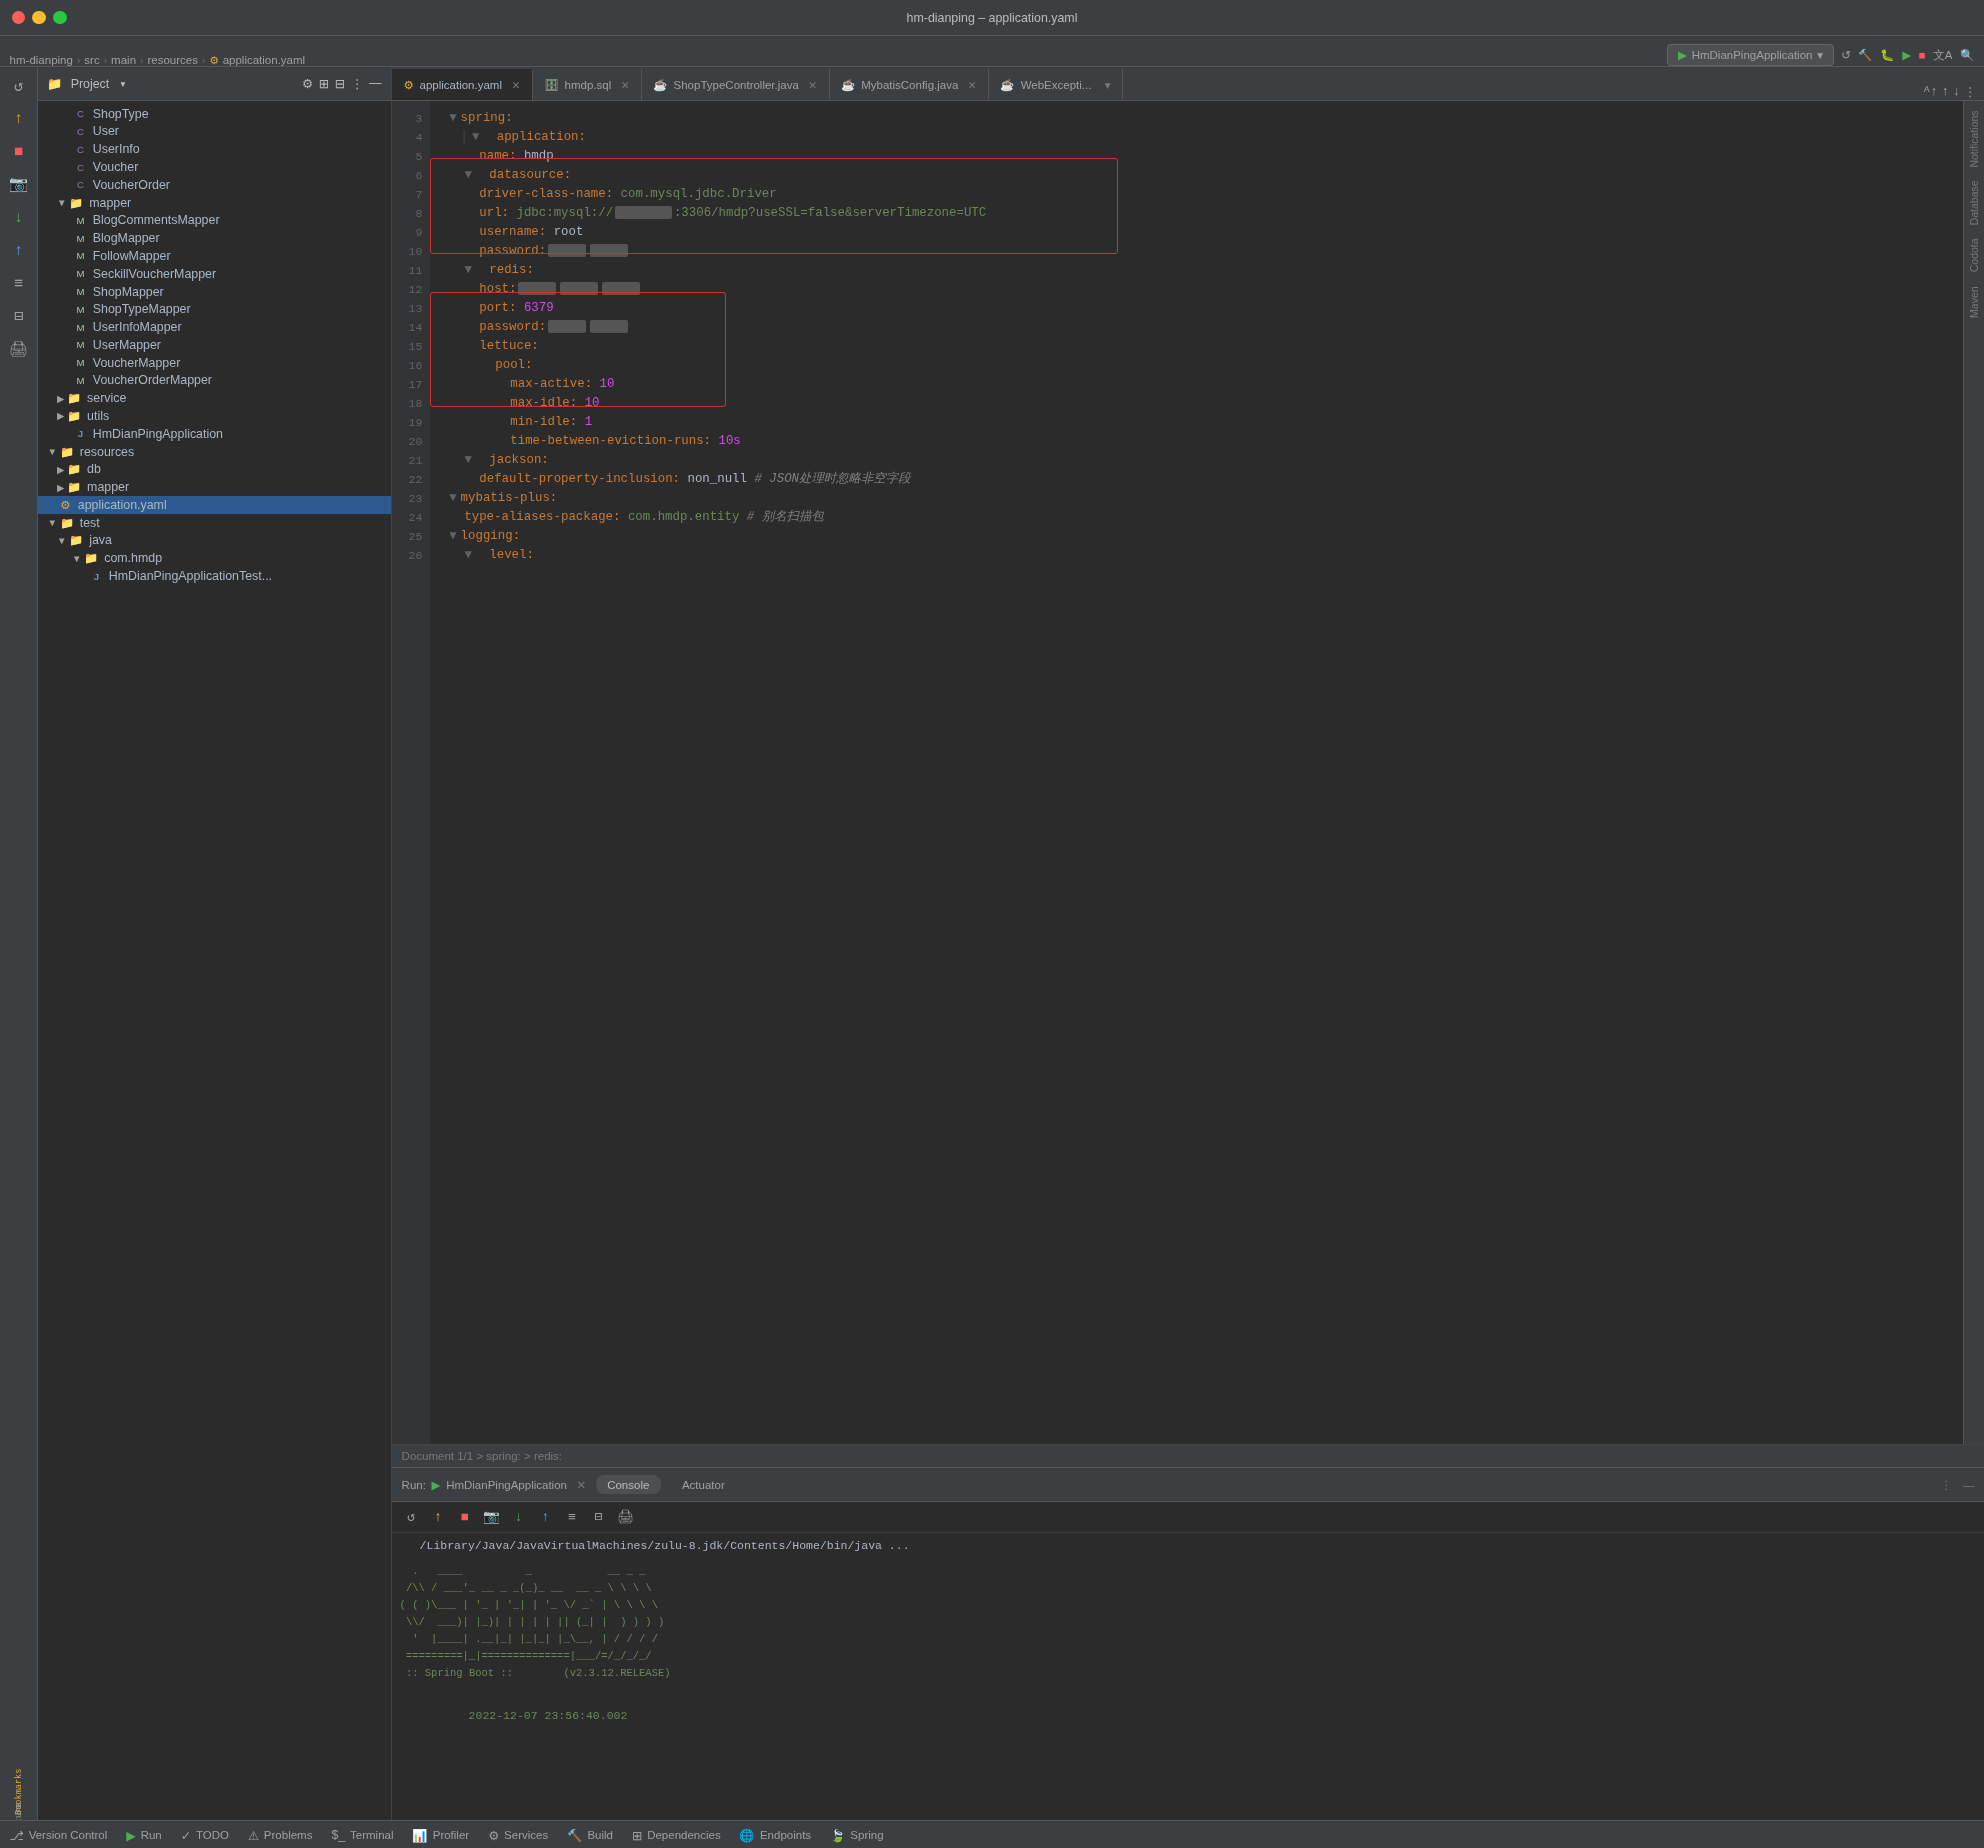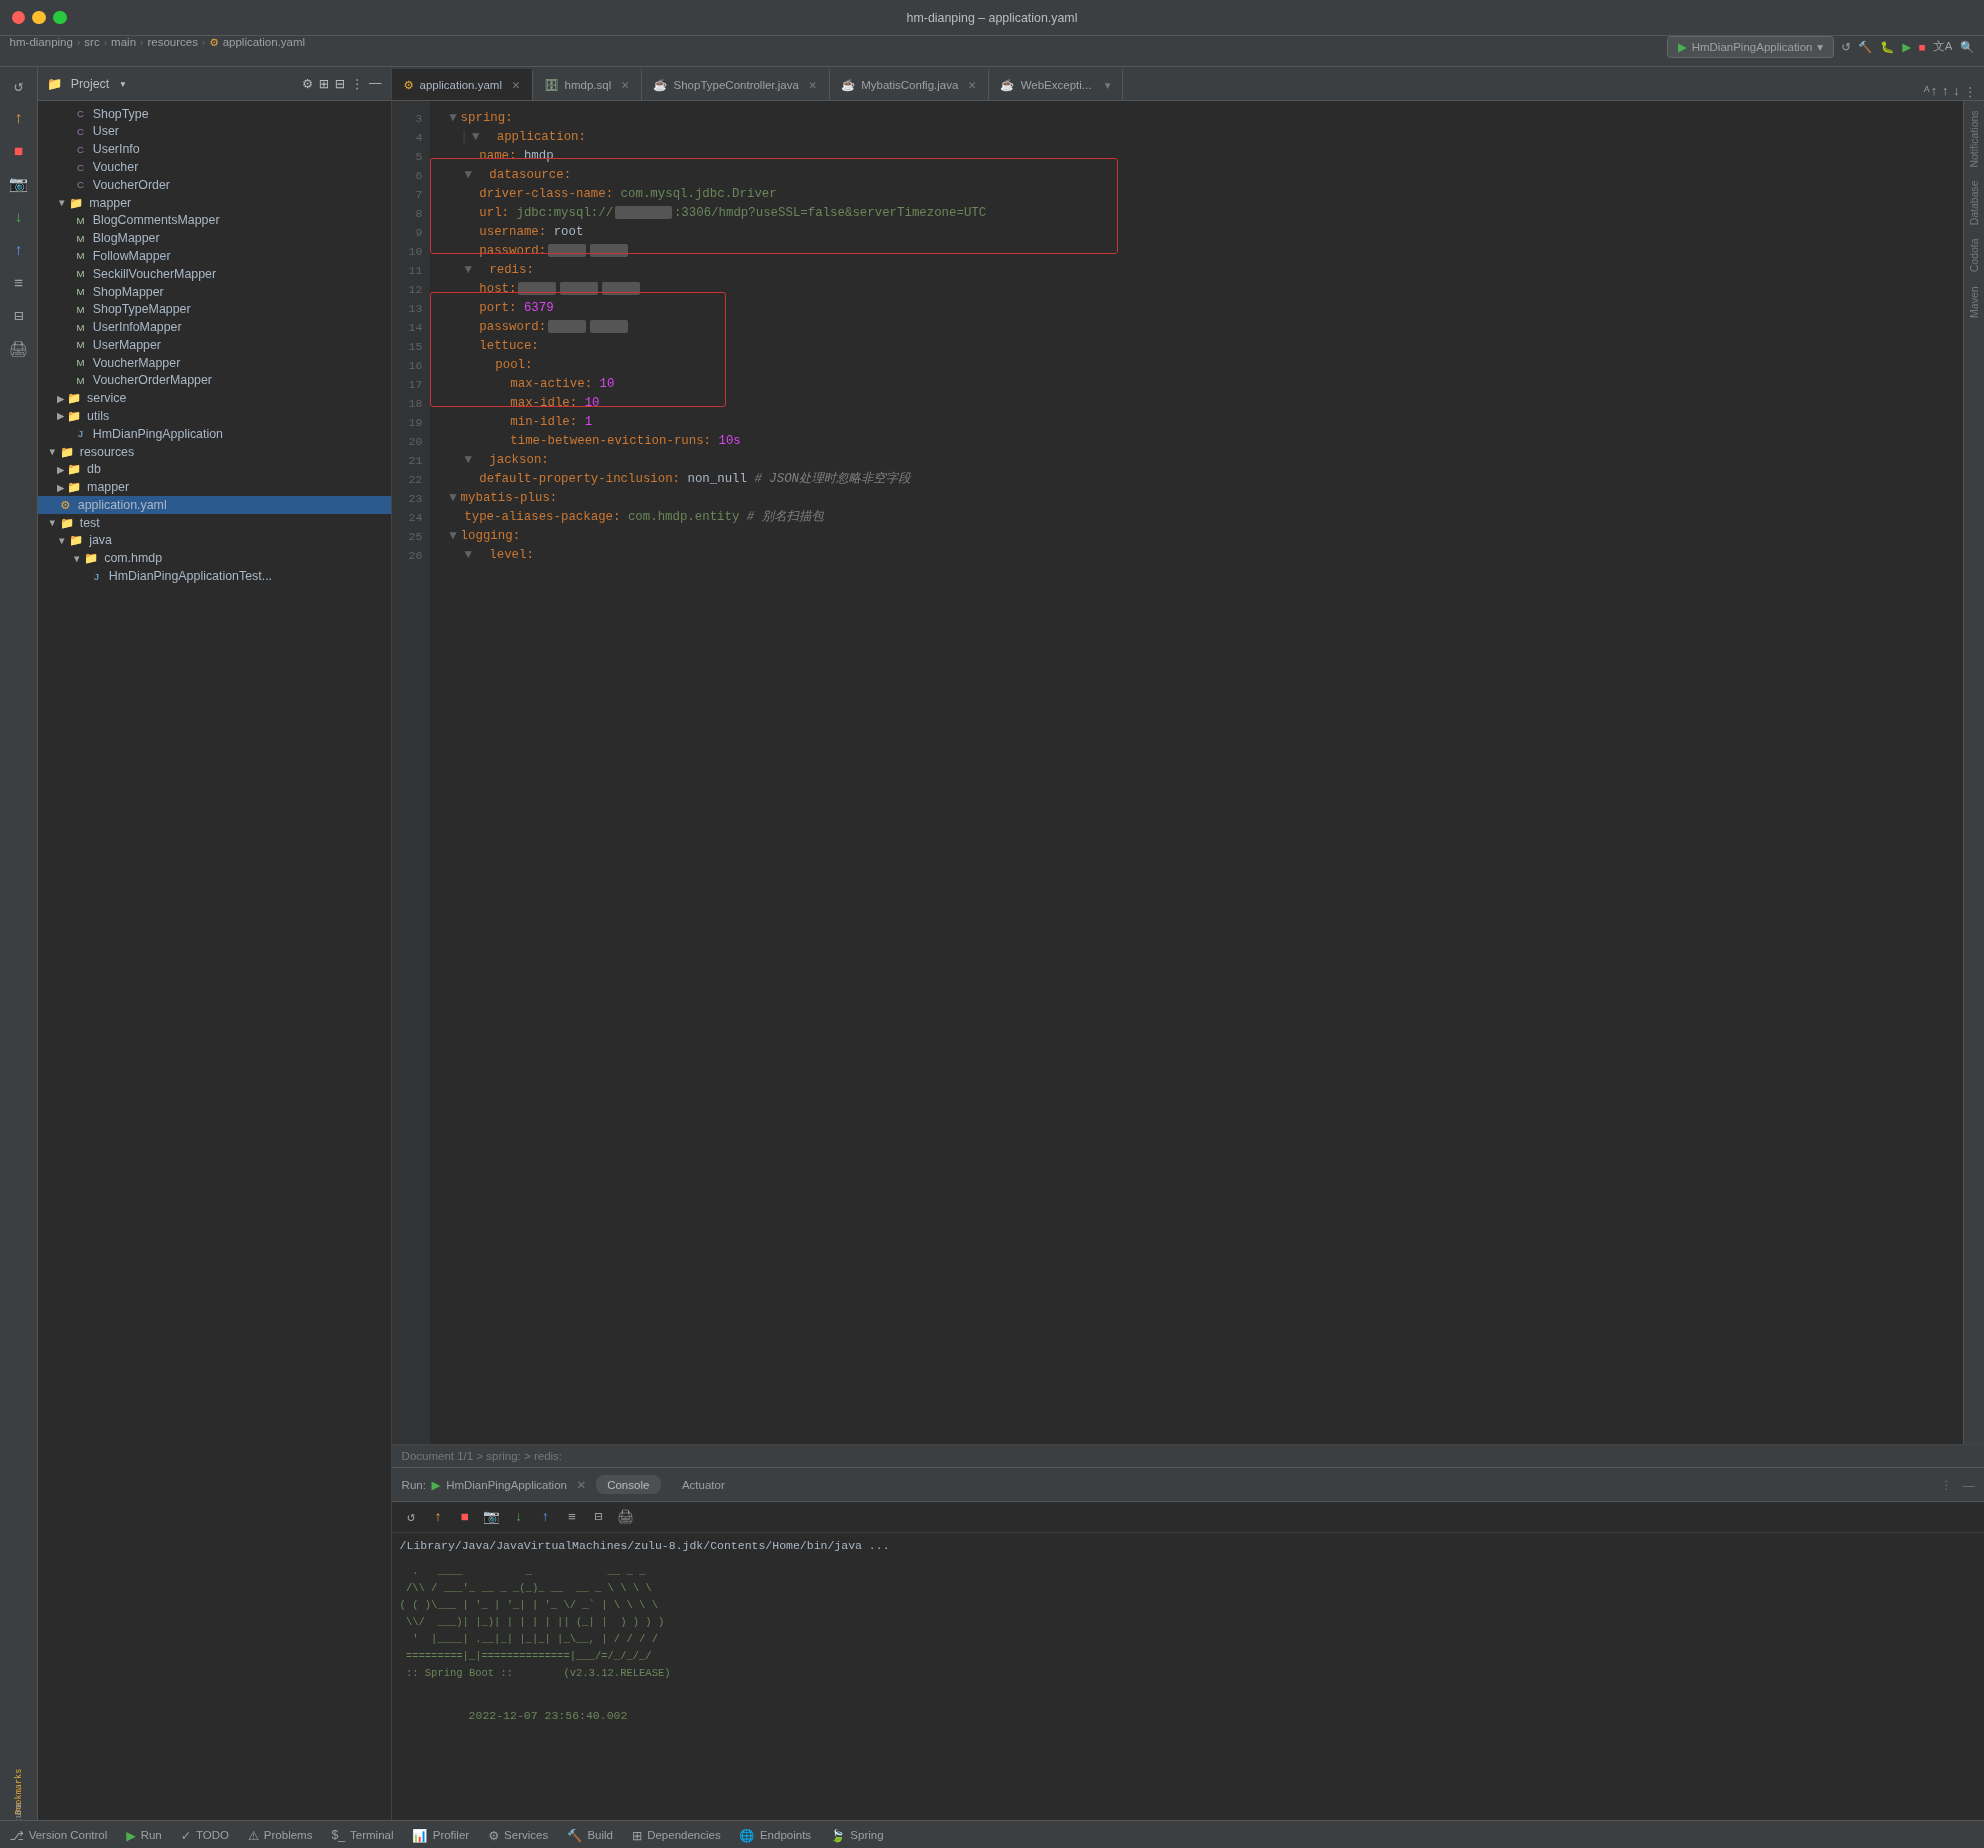"hm-dianping" .breadcrumb-bar { align-items: flex-start -> flex-end }
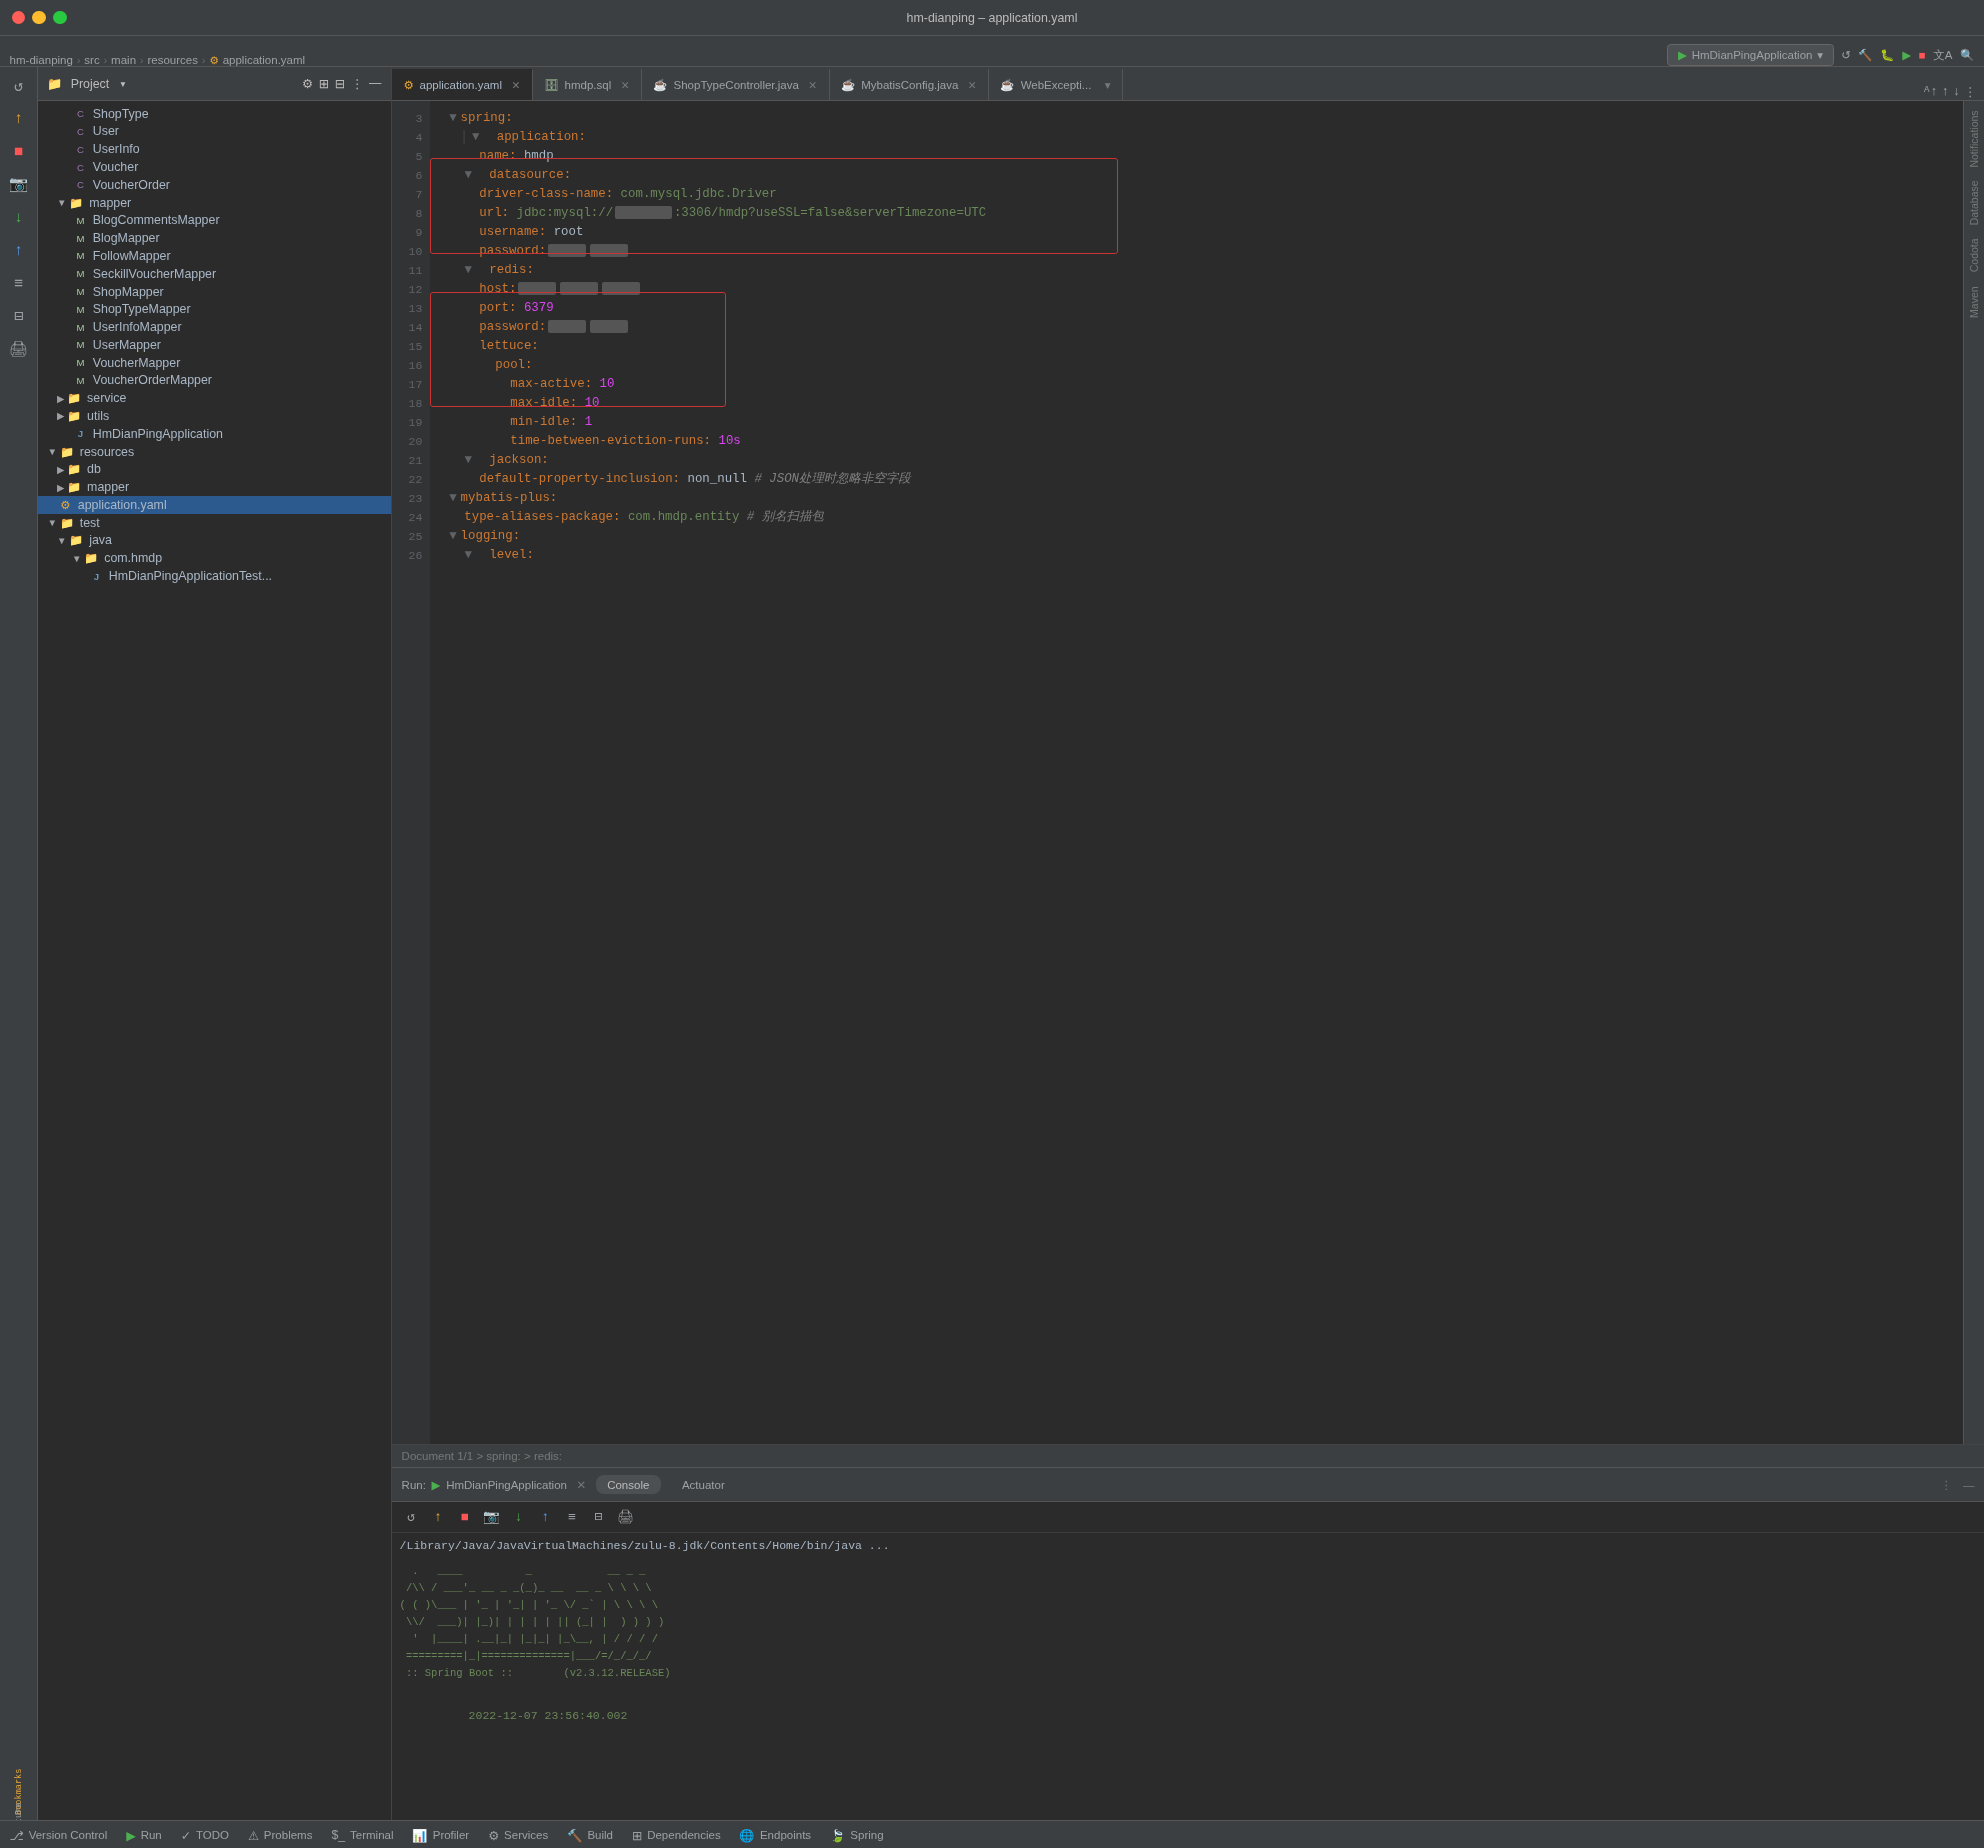"/Library/Java/JavaVirtualMachines/zulu-8" .console-path { margin-left: none -> 20px }
